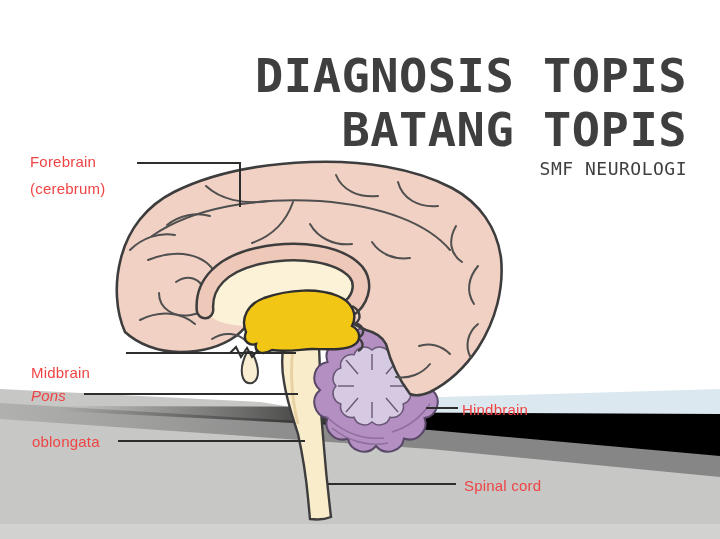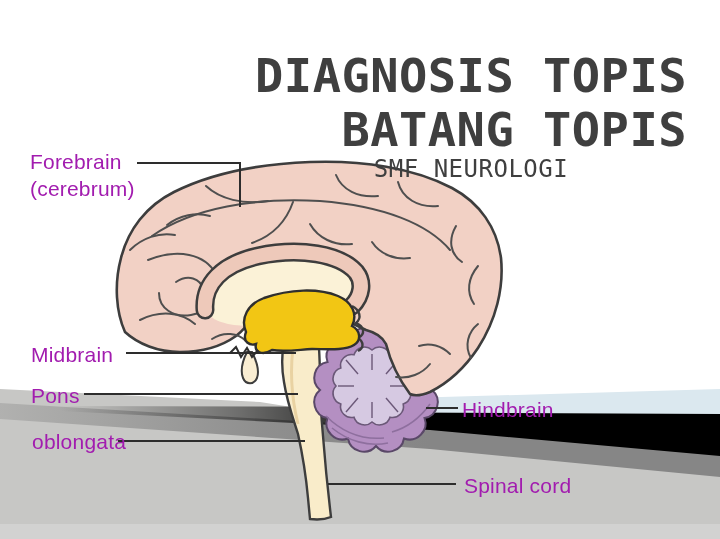"Forebrain" .label { color: #a21caf -> #ef4444; font-size: 21px -> 15px }
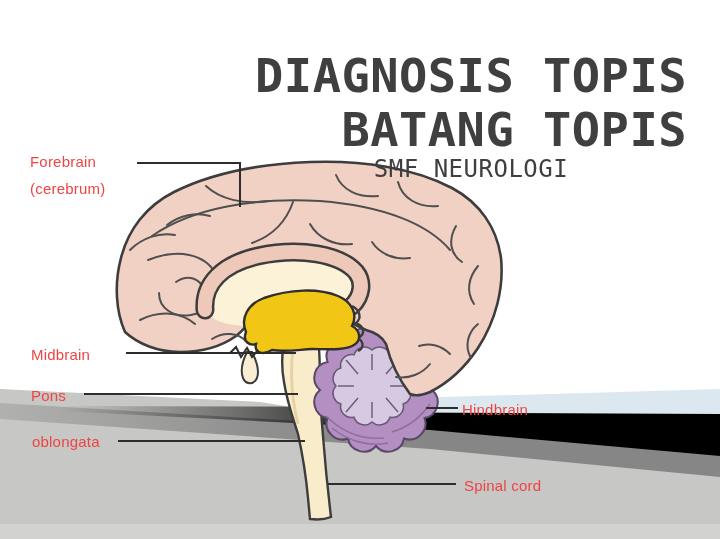"SMF NEUROLOGI" .subtitle-line { font-size: 24px -> 18px; text-align: center -> none }
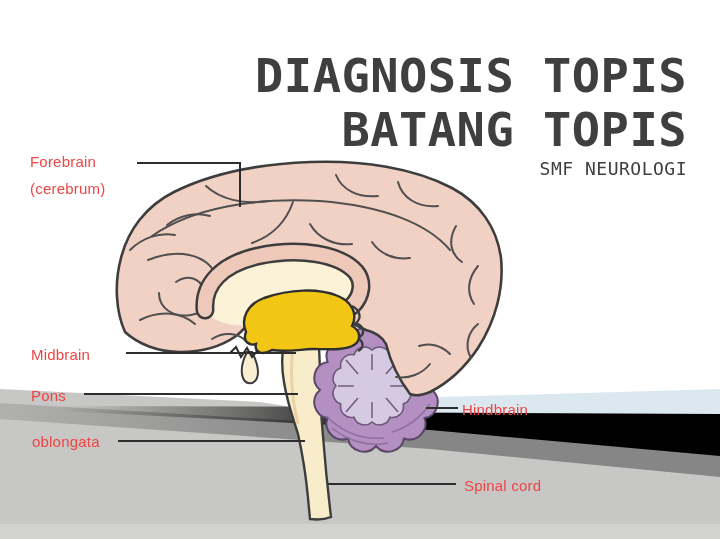"Midbrain" div.label { top: 341px -> 359px }
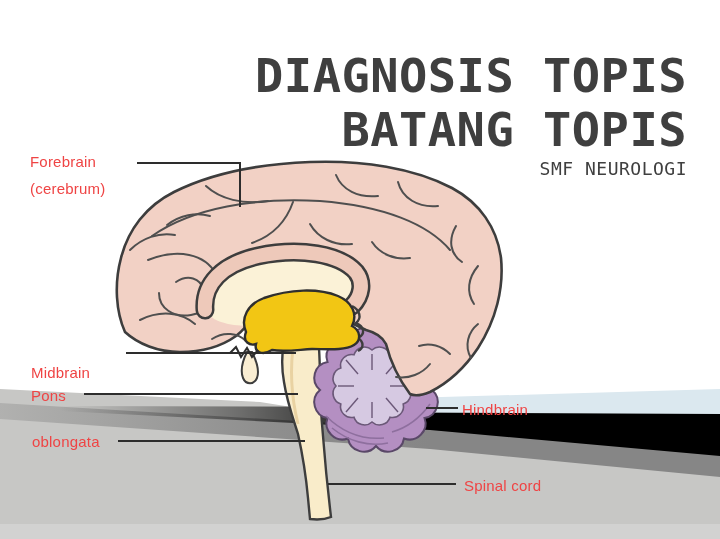"Pons" div.label { font-style: none -> italic }
